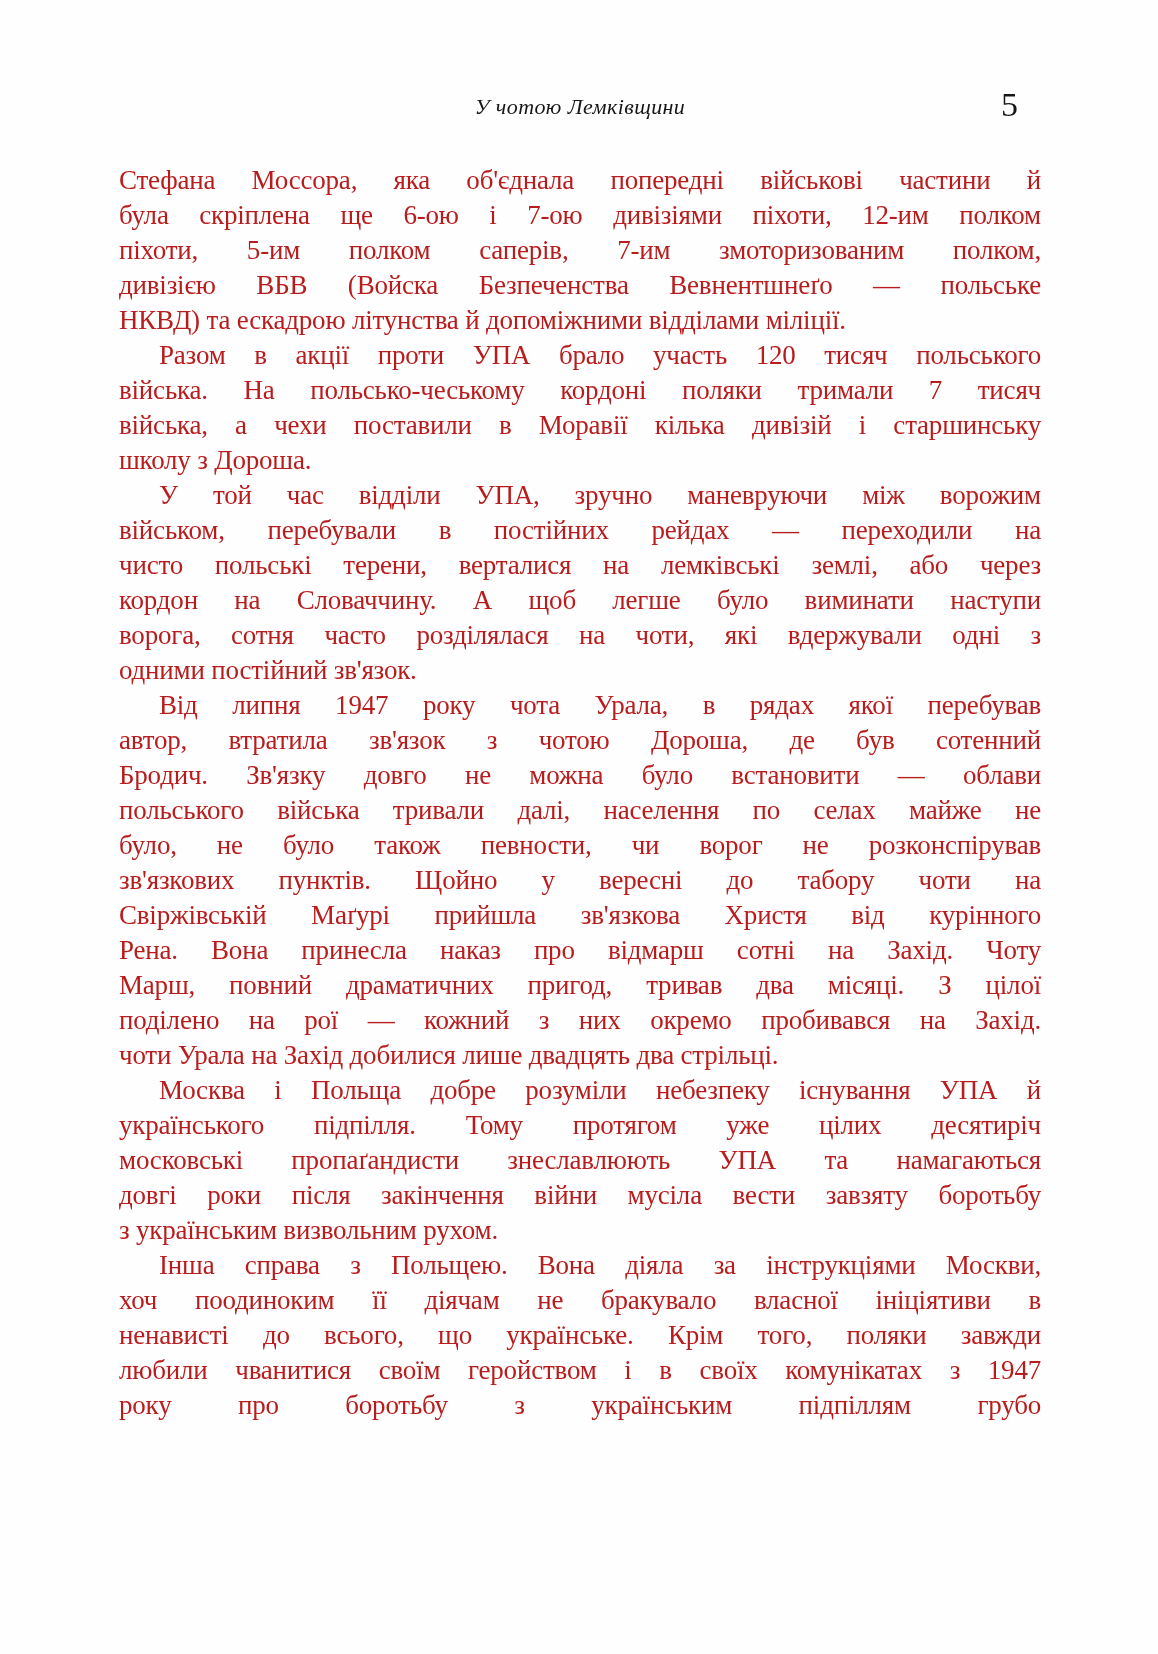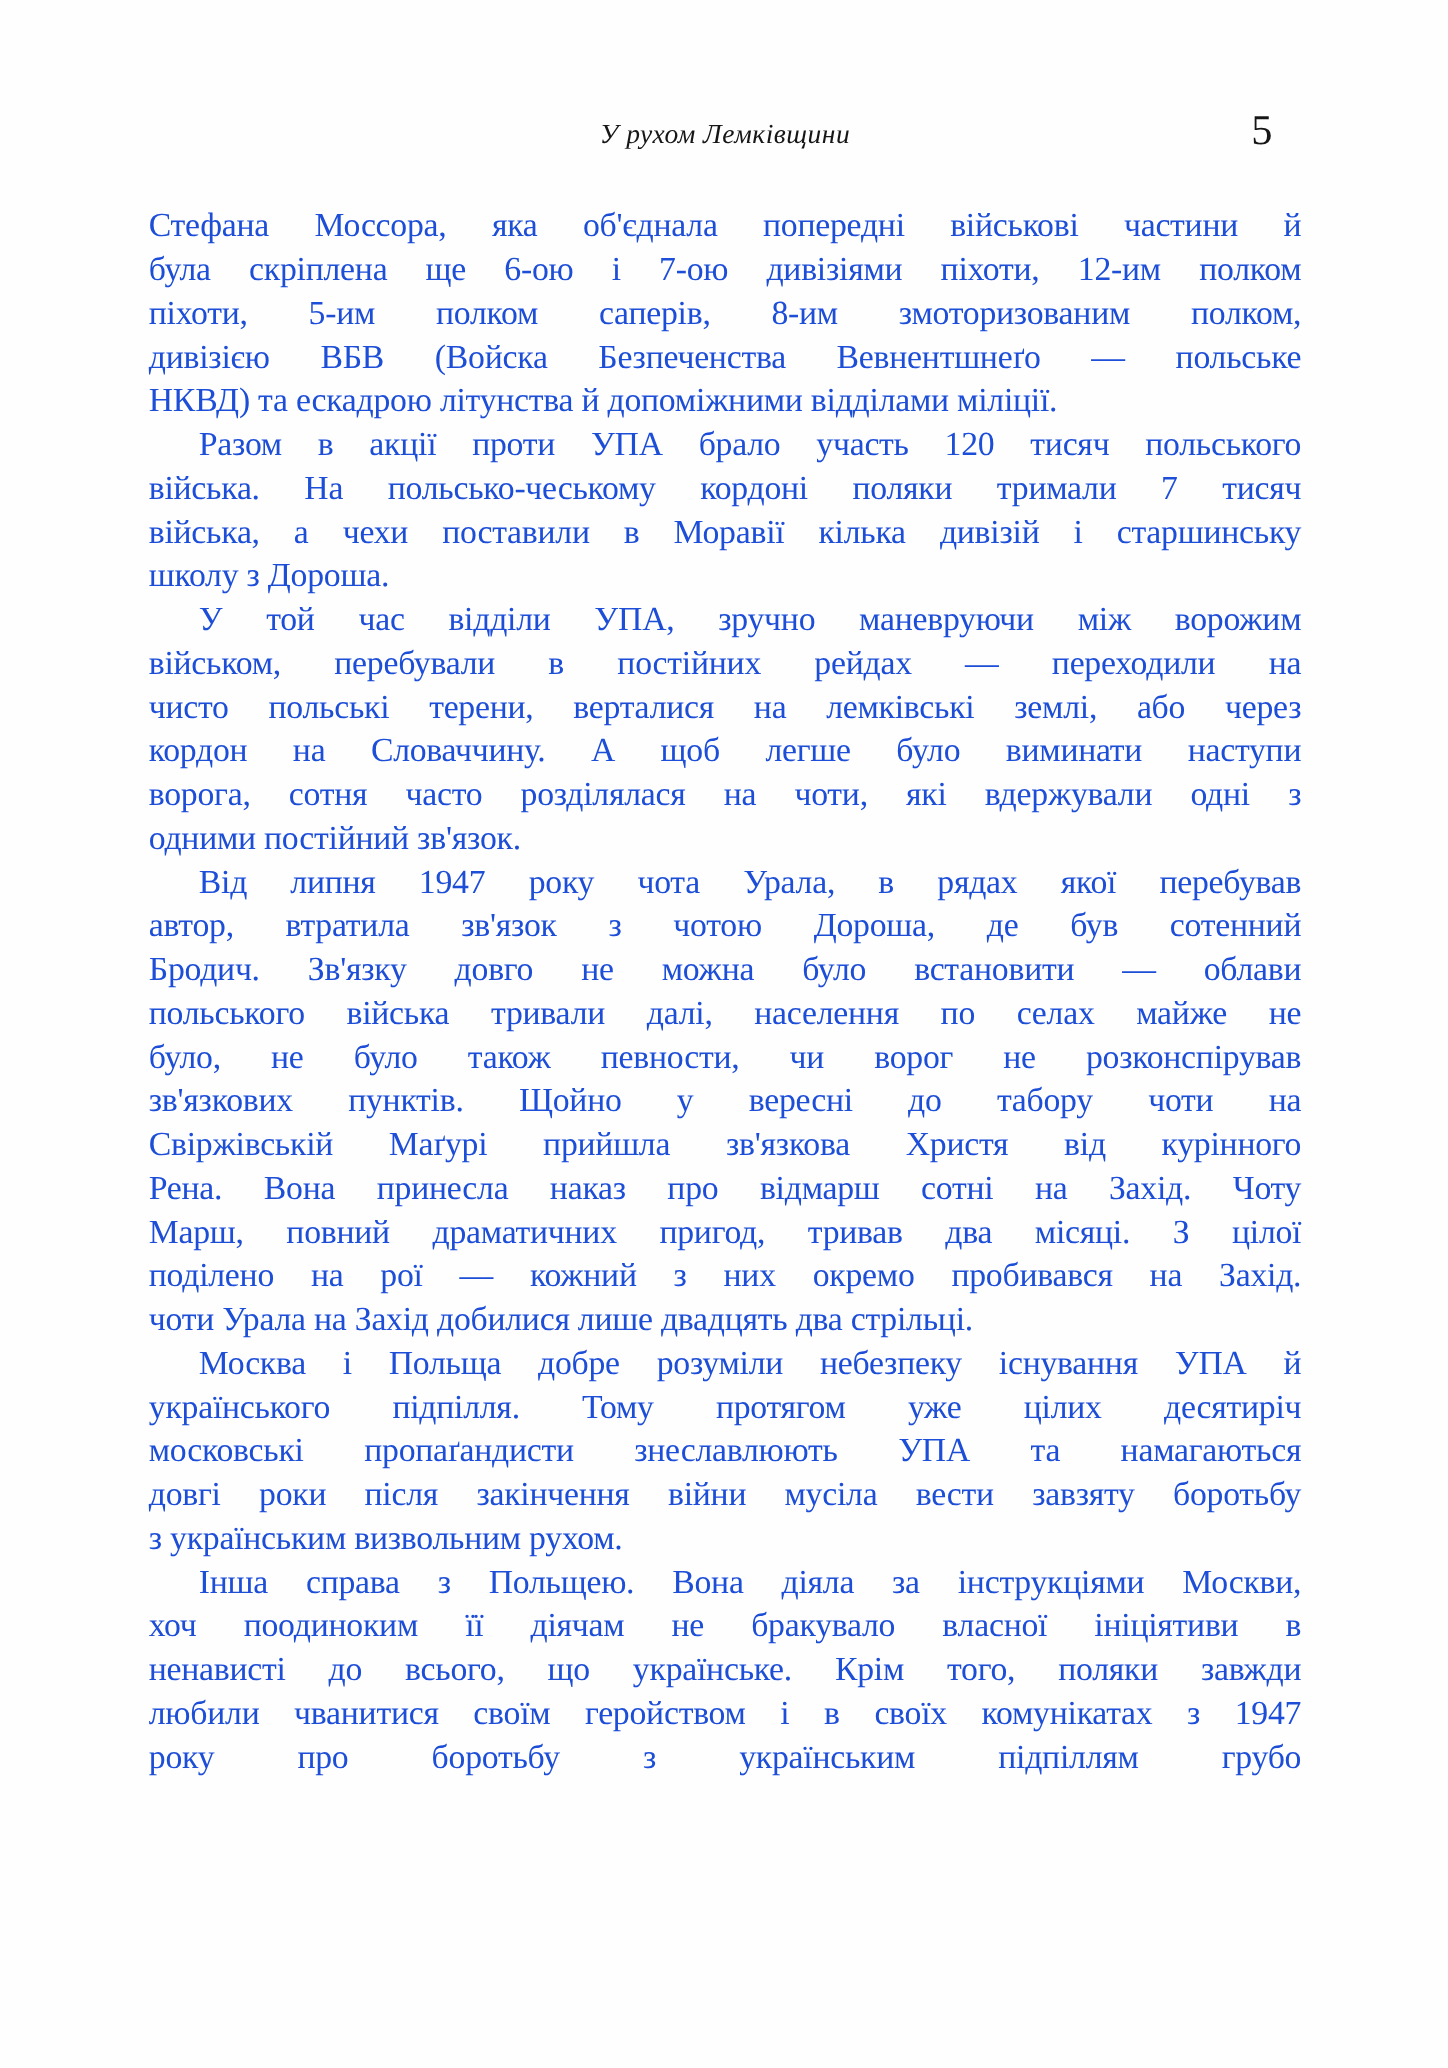"У рухом Лемківщини" div.header-title { text: рухом -> чотою }
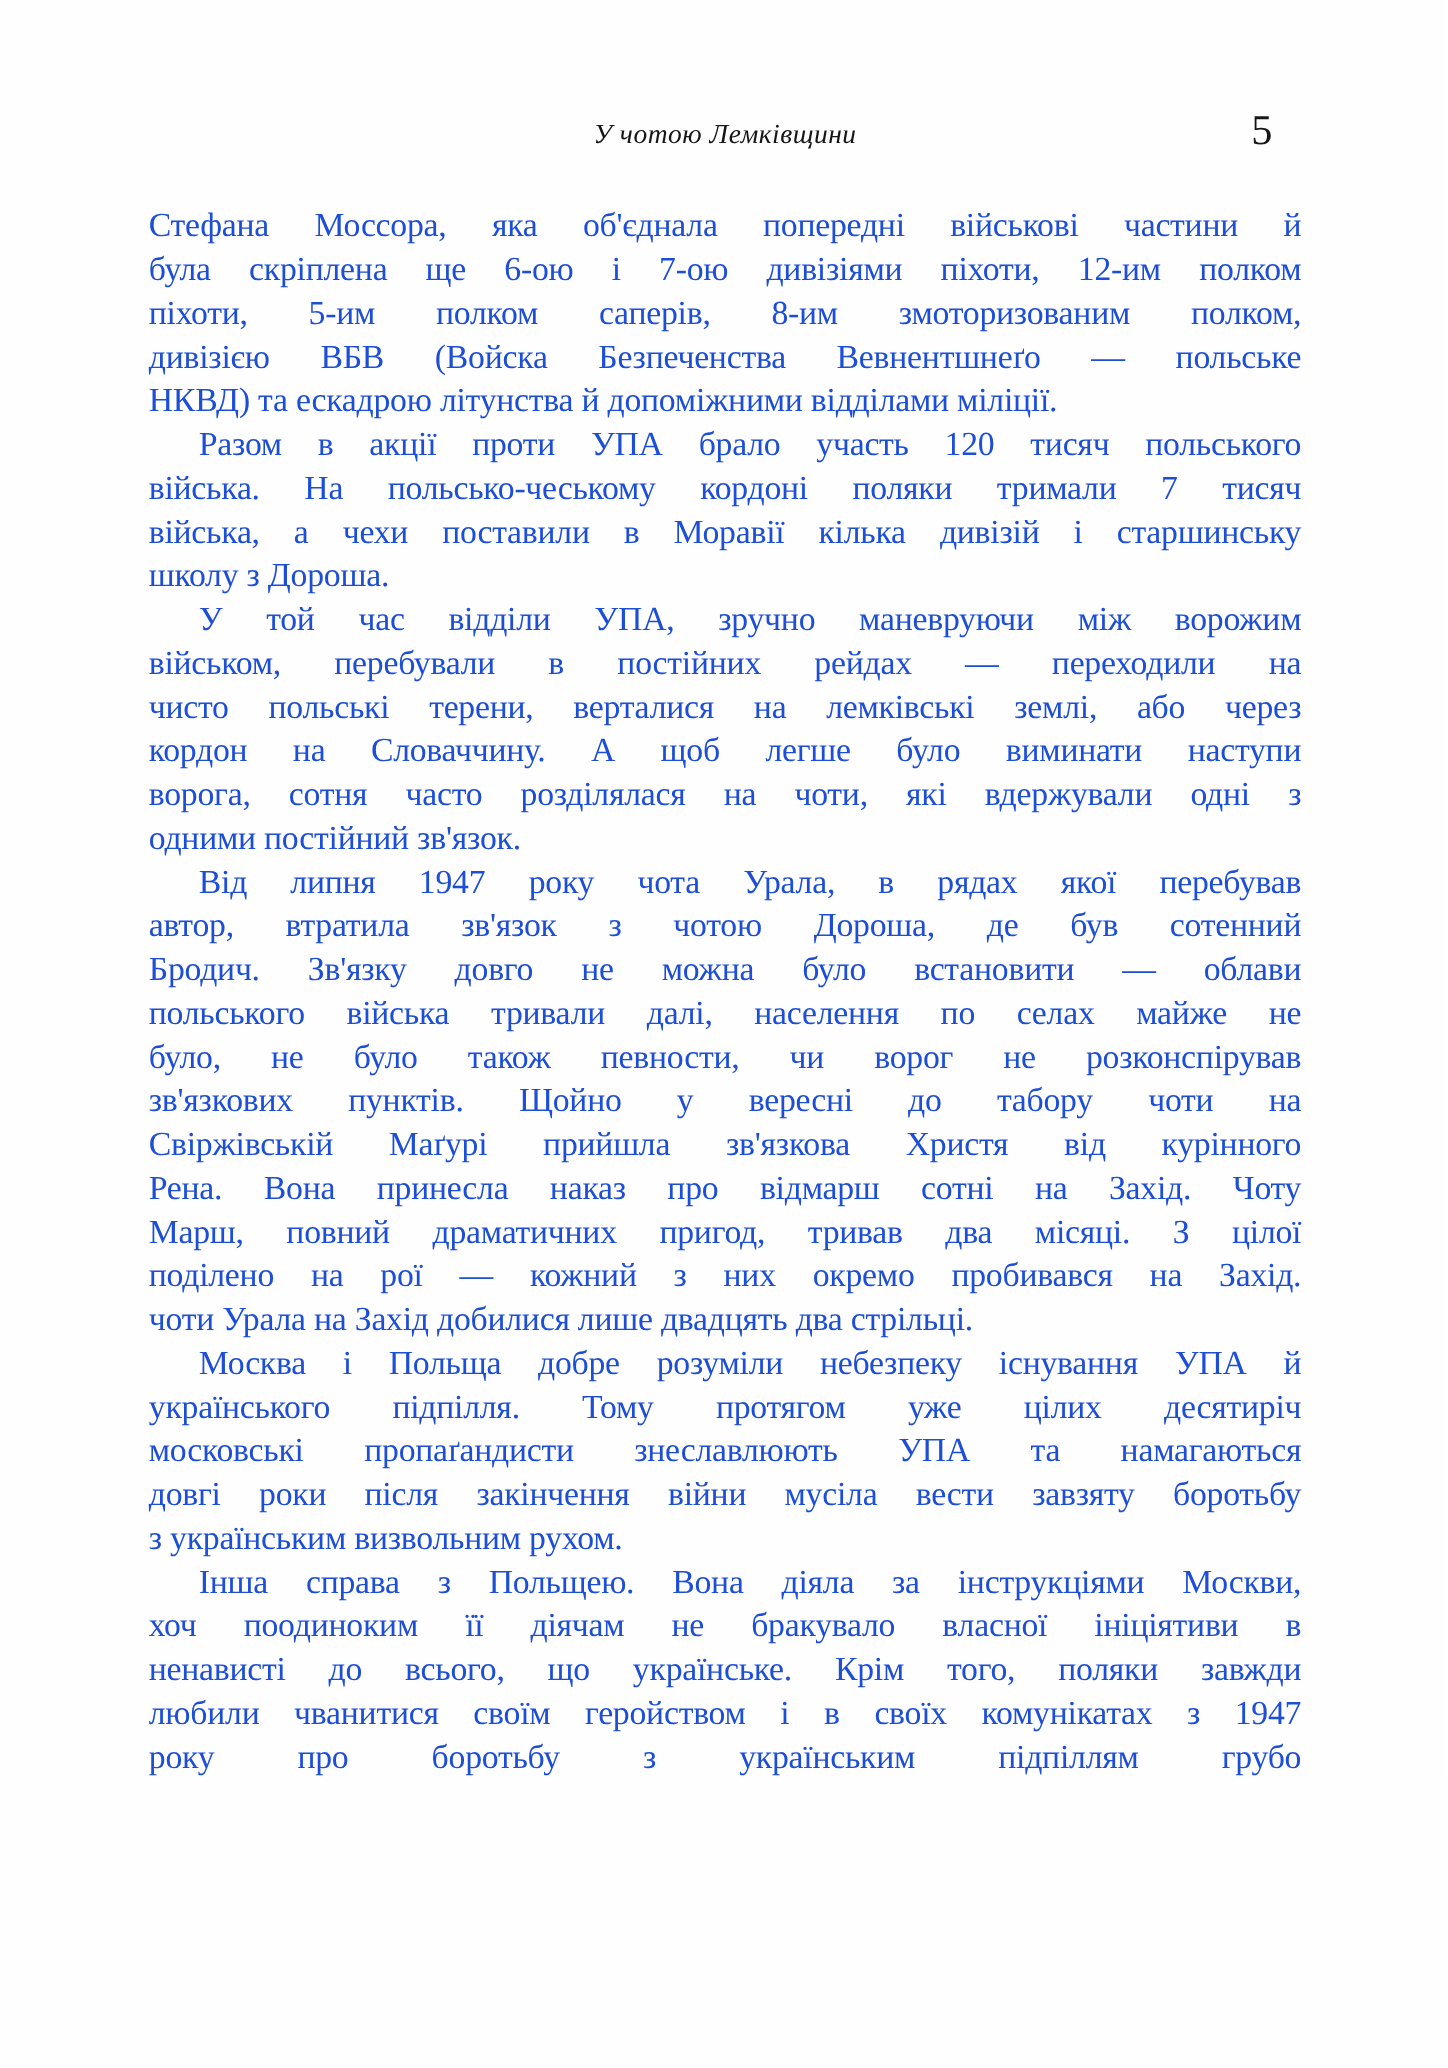"Стефана Моссора, яка об'єднала попередні" .body-text { color: #1d4ed8 -> #b91c1c }
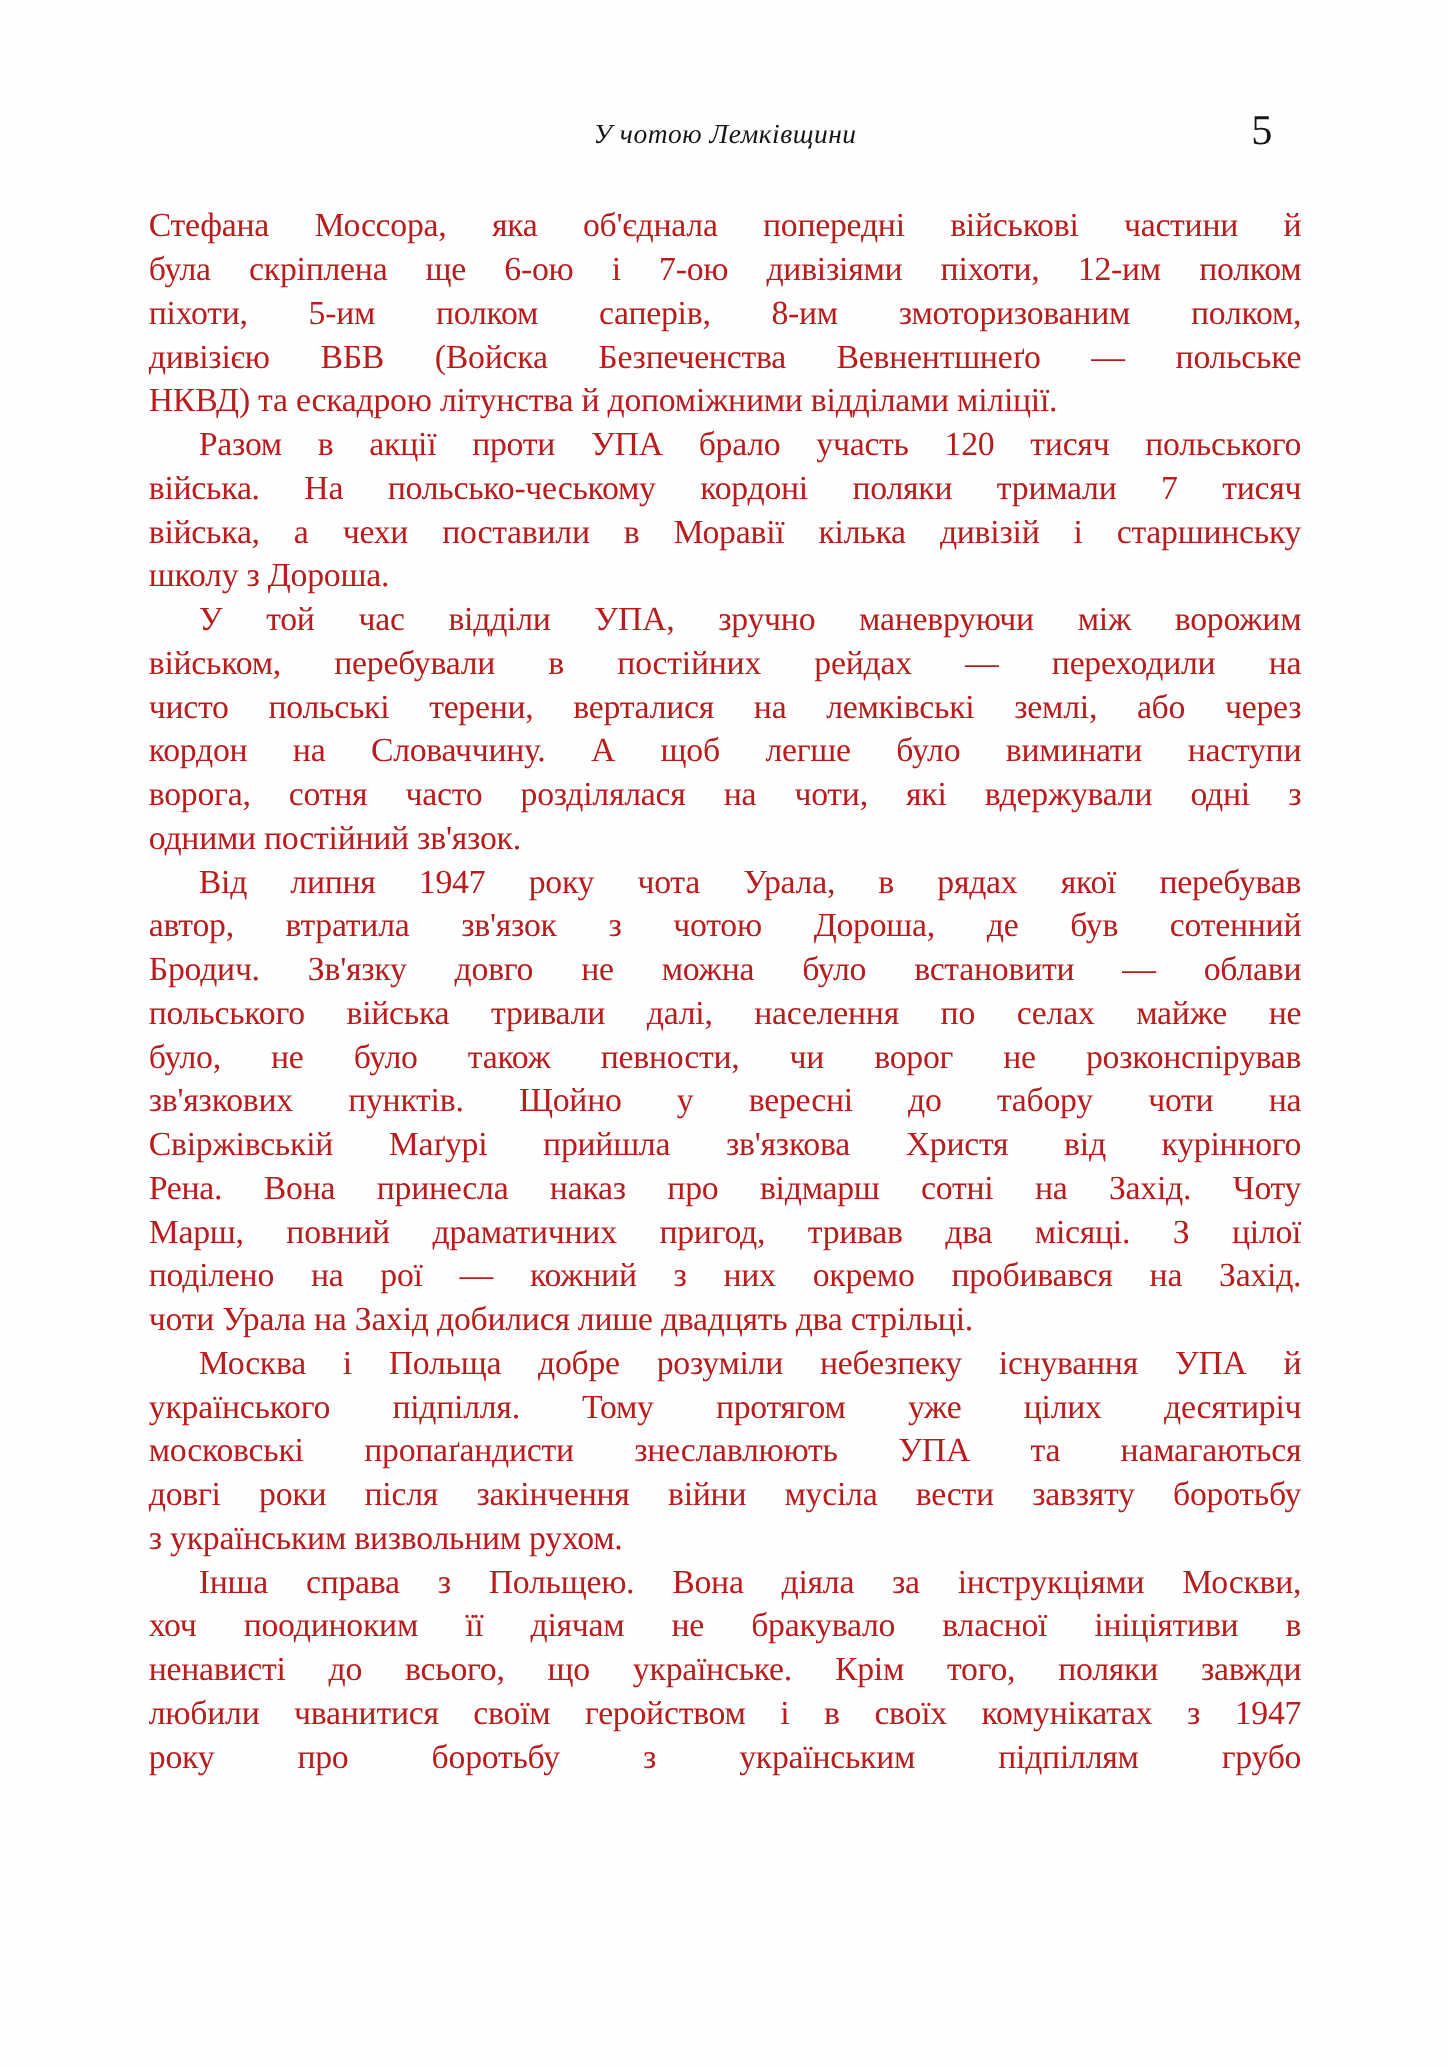"піхоти, 5-им полком саперів, 8-им" div.line { text: 8-им -> 7-им }
